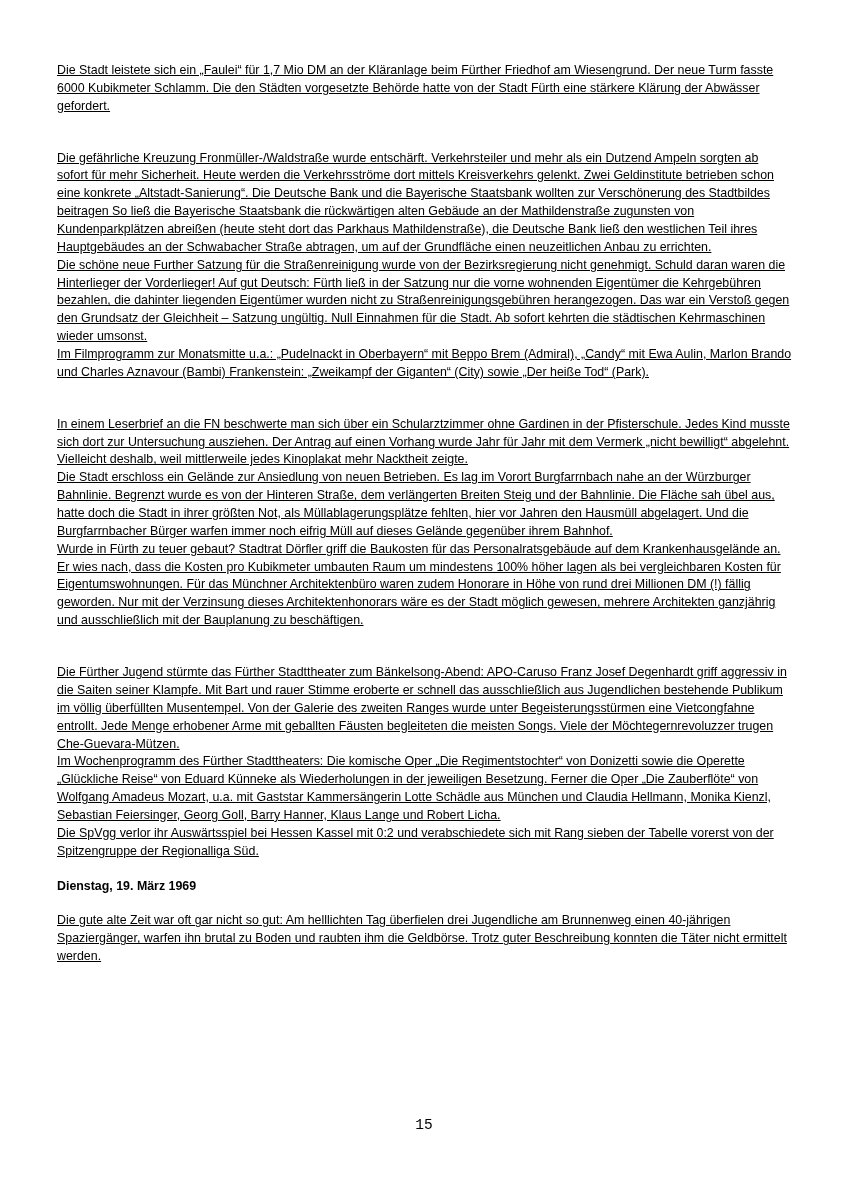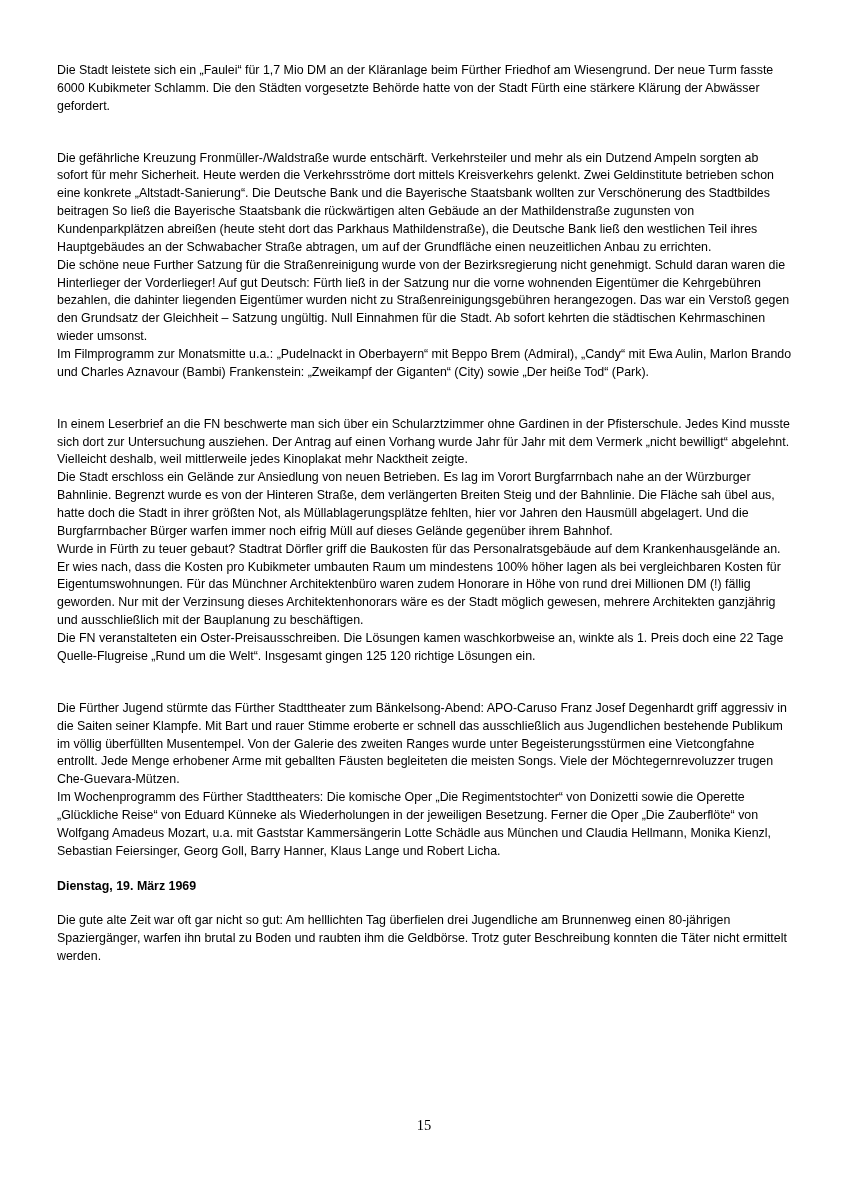"Die Stadt leistete sich ein" p.para { text-decoration: none -> underline }
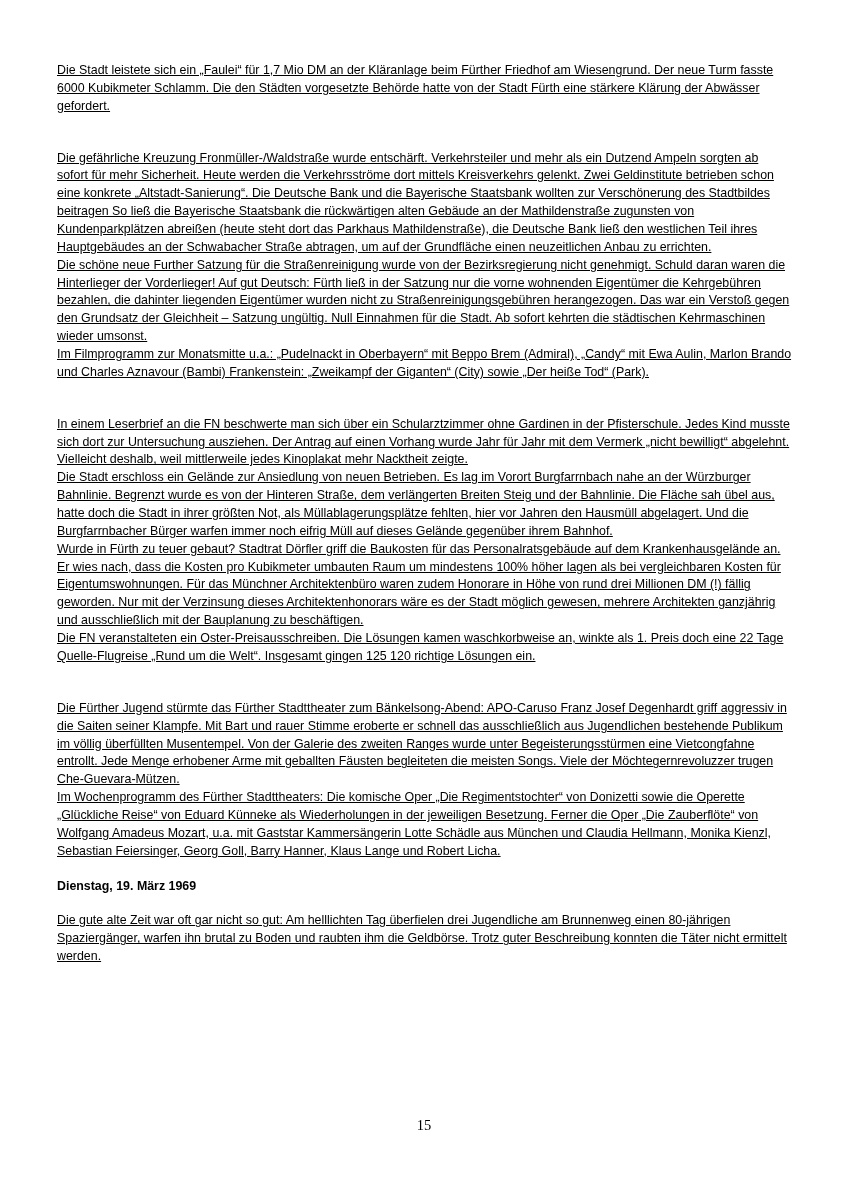"Die FN veranstalteten ein" p.para { html: <p>Die FN veranstalteten ein Oster-Preisausschreiben. Die Lösungen kamen waschkorbweise an, winkte als 1. Preis doch eine 22 Tage Quelle-Flugreise „Rund um die Welt“. Insgesamt gingen 125 120 richtige Lösungen ein.</p> -> none }
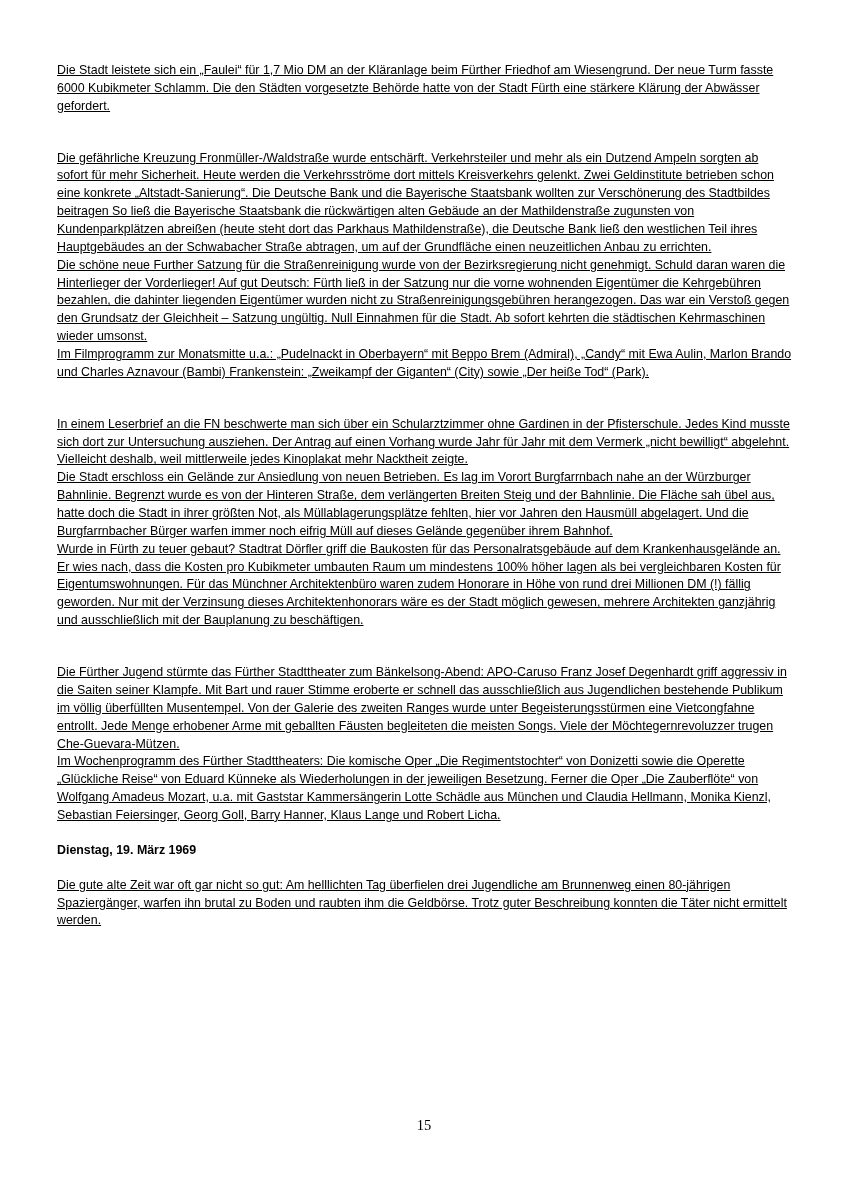"Die SpVgg verlor ihr Auswärtsspiel" p.para { html: none -> <p>Die SpVgg verlor ihr Auswärtsspiel bei Hessen Kassel mit 0:2 und verabschiedete sich mit Rang sieben der Tabelle vorerst von der Spitzengruppe der Regionalliga Süd.</p> }
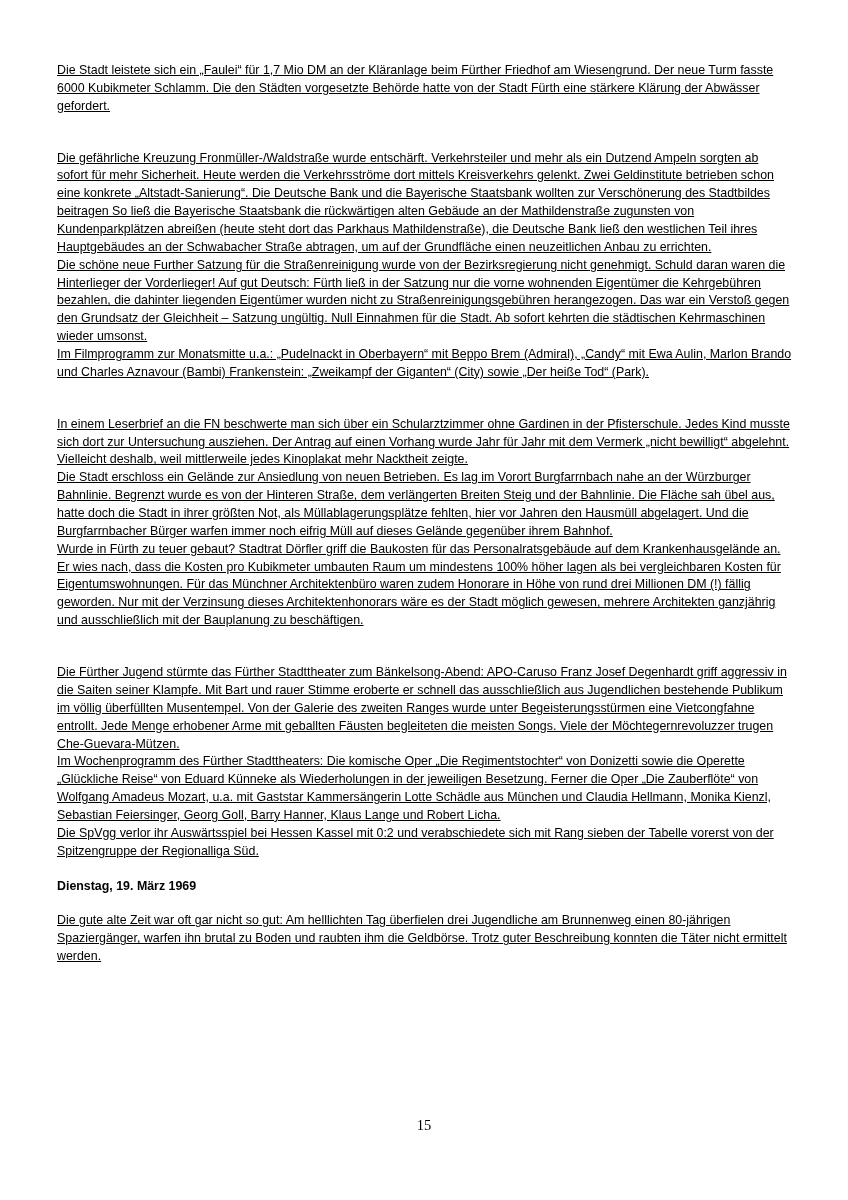"Die gute alte Zeit war" p.para { text: 80-jährigen -> 40-jährigen }
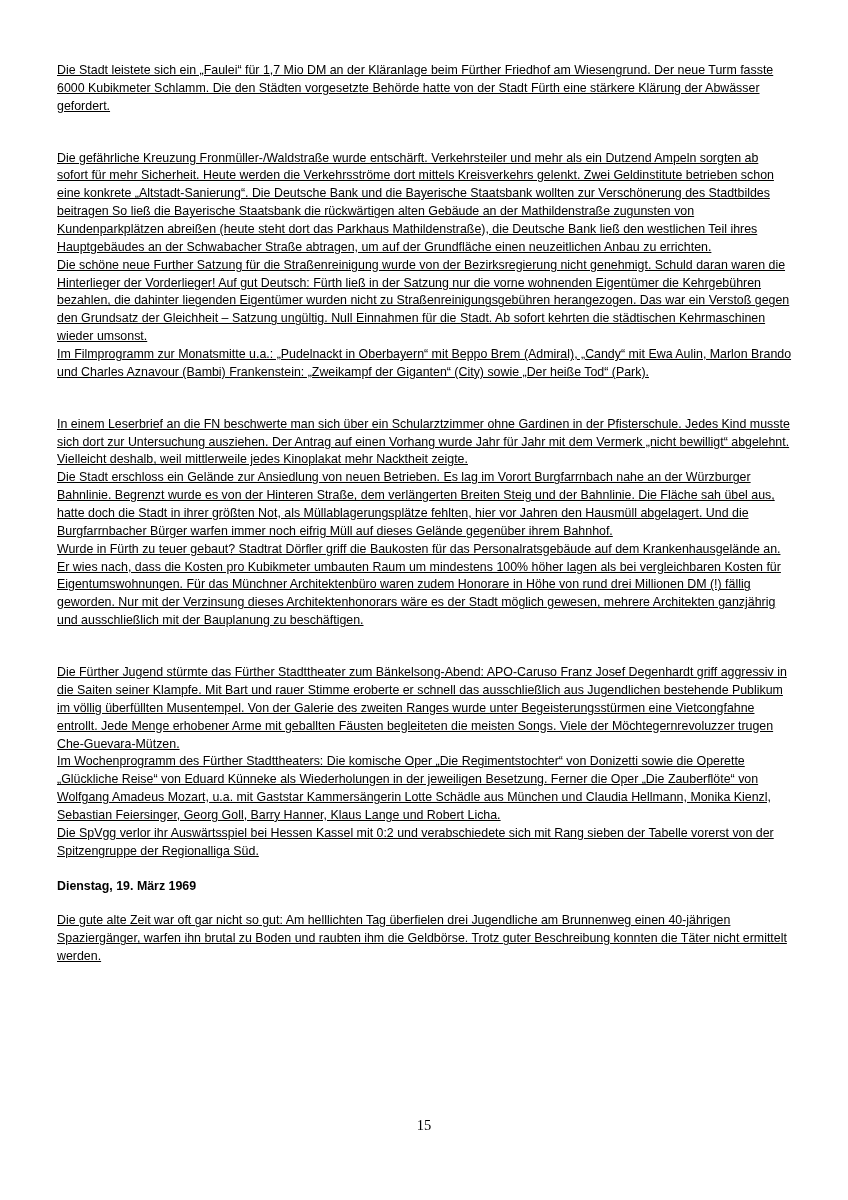"15" .page-number { font-family: Liberation Serif, serif -> Liberation Mono, monospace }
